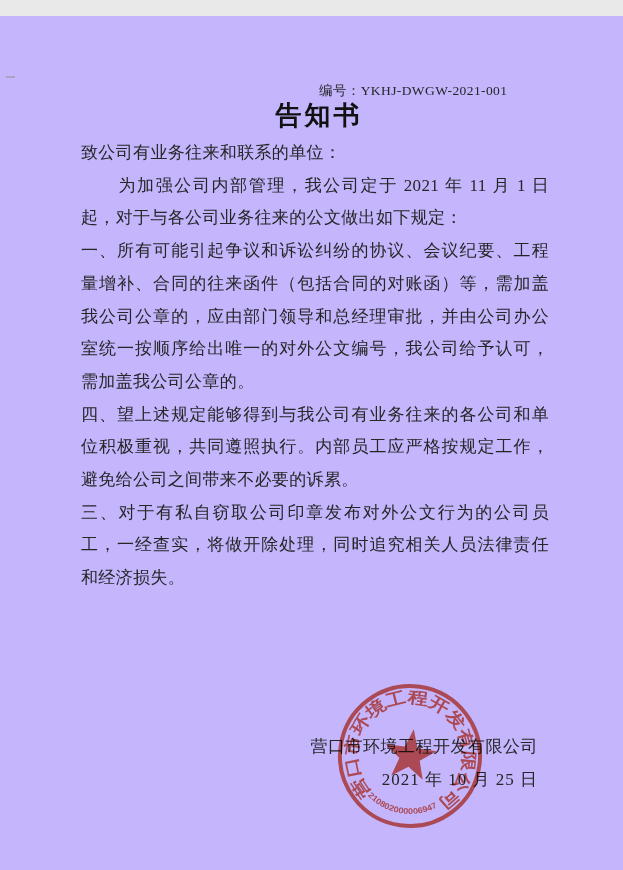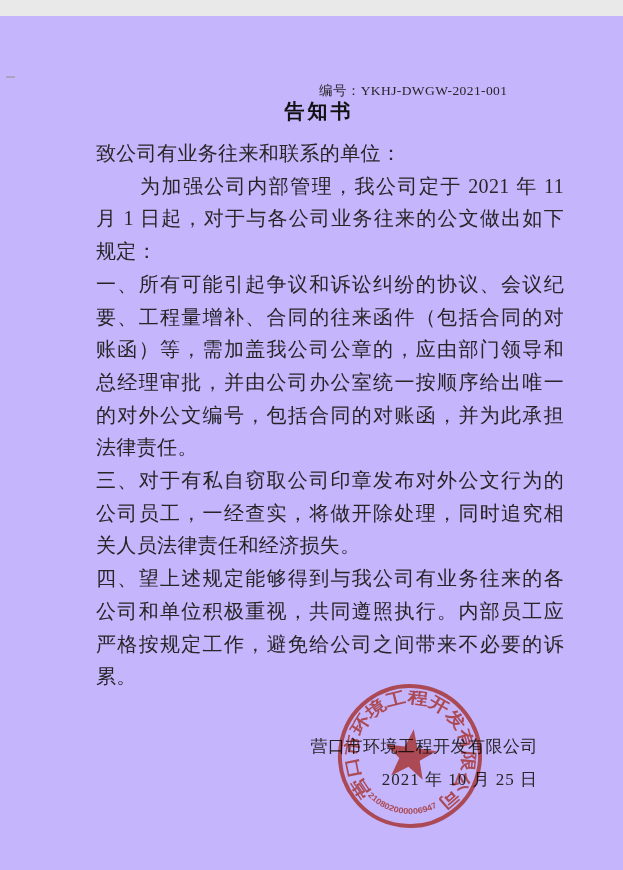"告知书" .doc-title { font-size: 20px -> 26px }
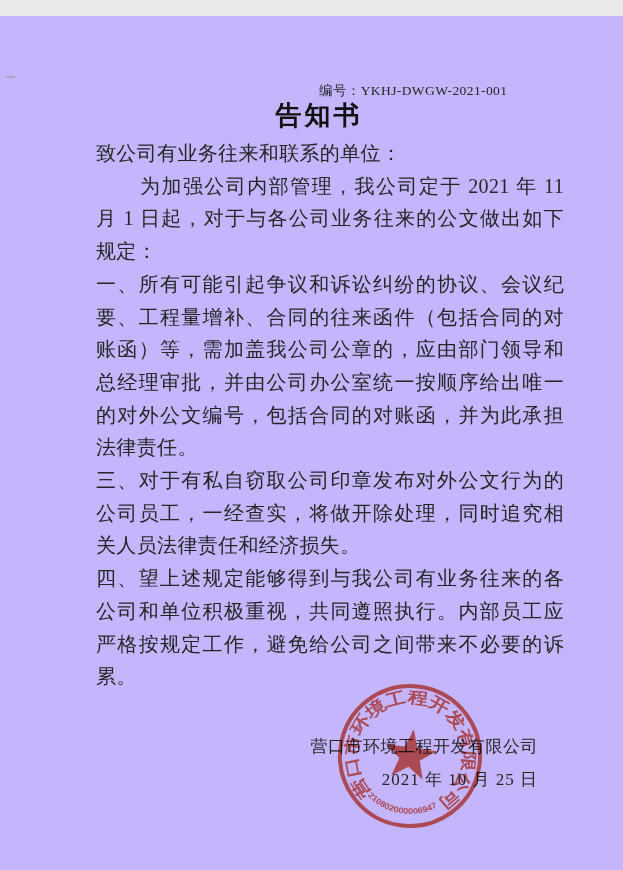"致公司有业务往来和联系的单位：" .doc-body { font-size: 20px -> 17px; left: 96px -> 81px }
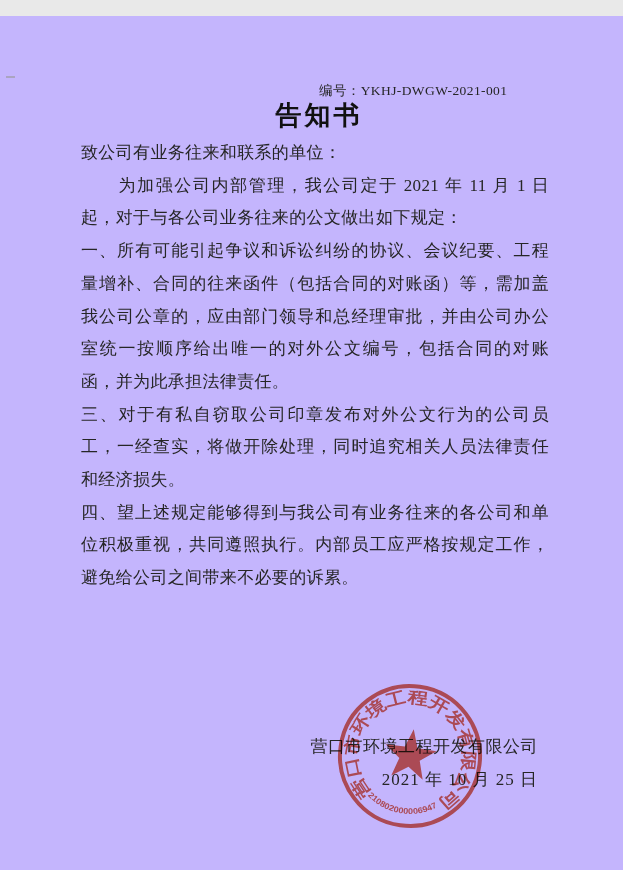"一、所有可能引起争议和诉讼纠纷的协议、会议纪要、工程量增补、合同的往来函件（包括" p.para { text: 包括合同的对账函，并为此承担法律责任 -> 我公司给予认可，需加盖我公司公章的 }
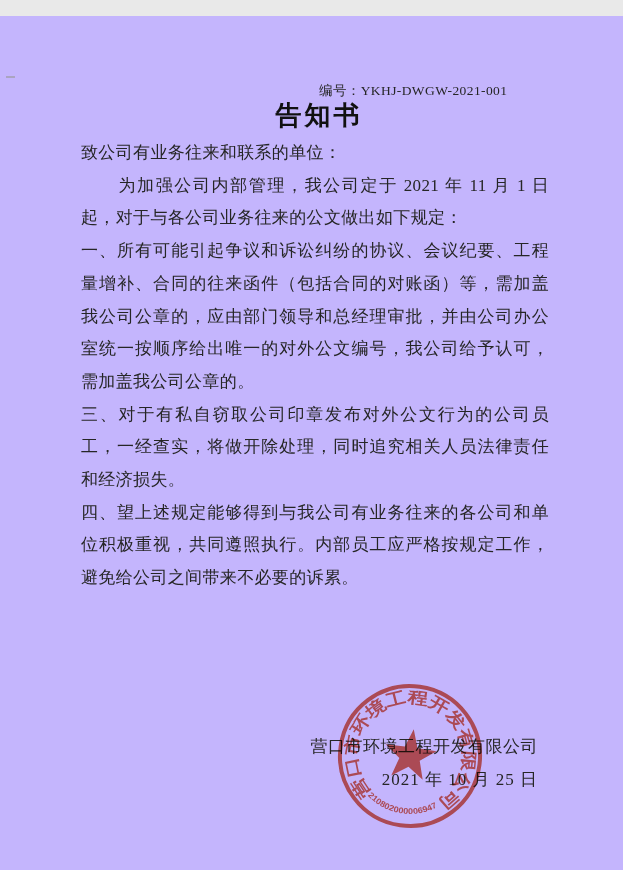"三、对于有私自窃取公司印章发布对外公文行为的公司员工，一经查实，将做开除处理，同" p.para { order: before "四、望上述规定能够得到与我公司有业务往来的各公司和单位积极重视，共同遵照执行。内" -> after "四、望上述规定能够得到与我公司有业务往来的各公司和单位积极重视，共同遵照执行。内" }
